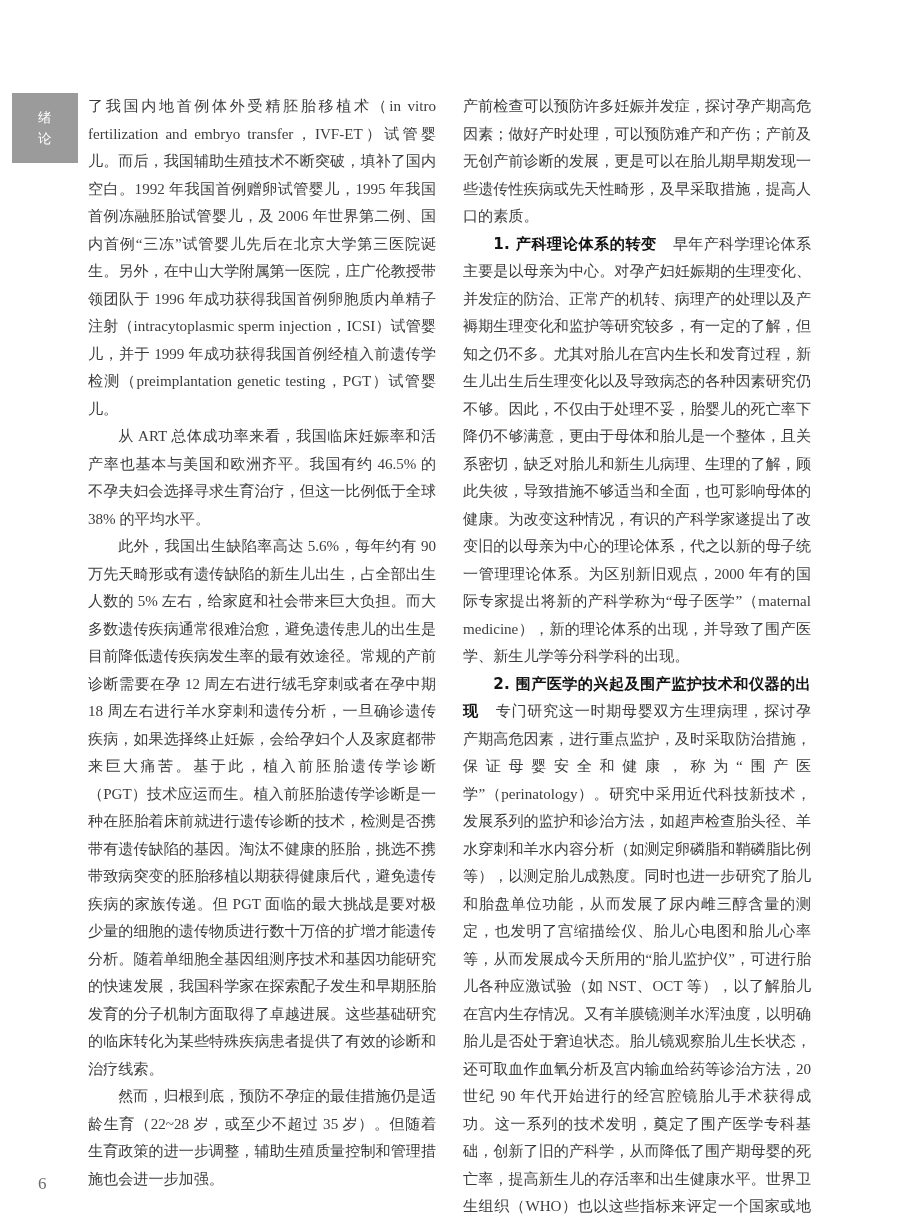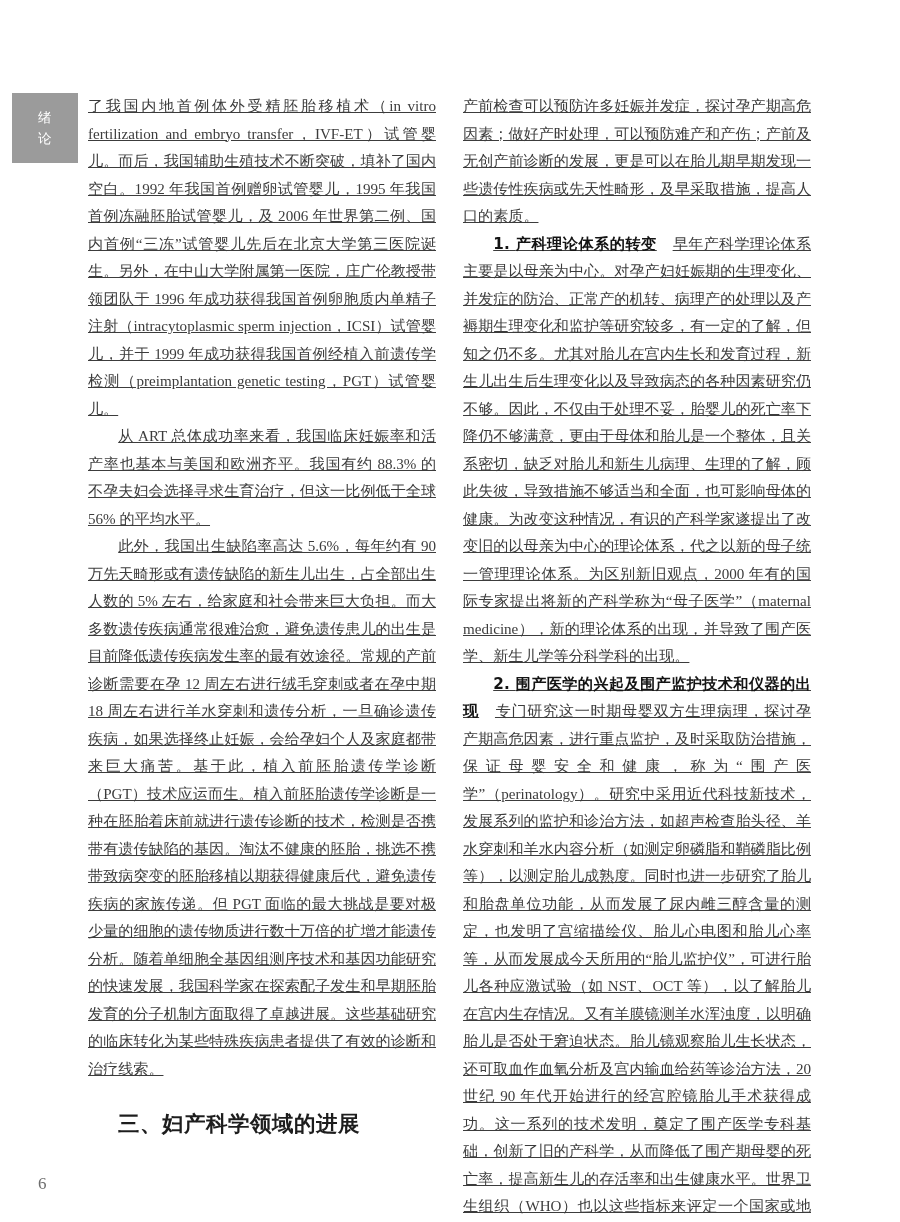"了我国内地首例体外受精胚胎移植术（in vitro fertilization" p.para { text-decoration: underline -> none }
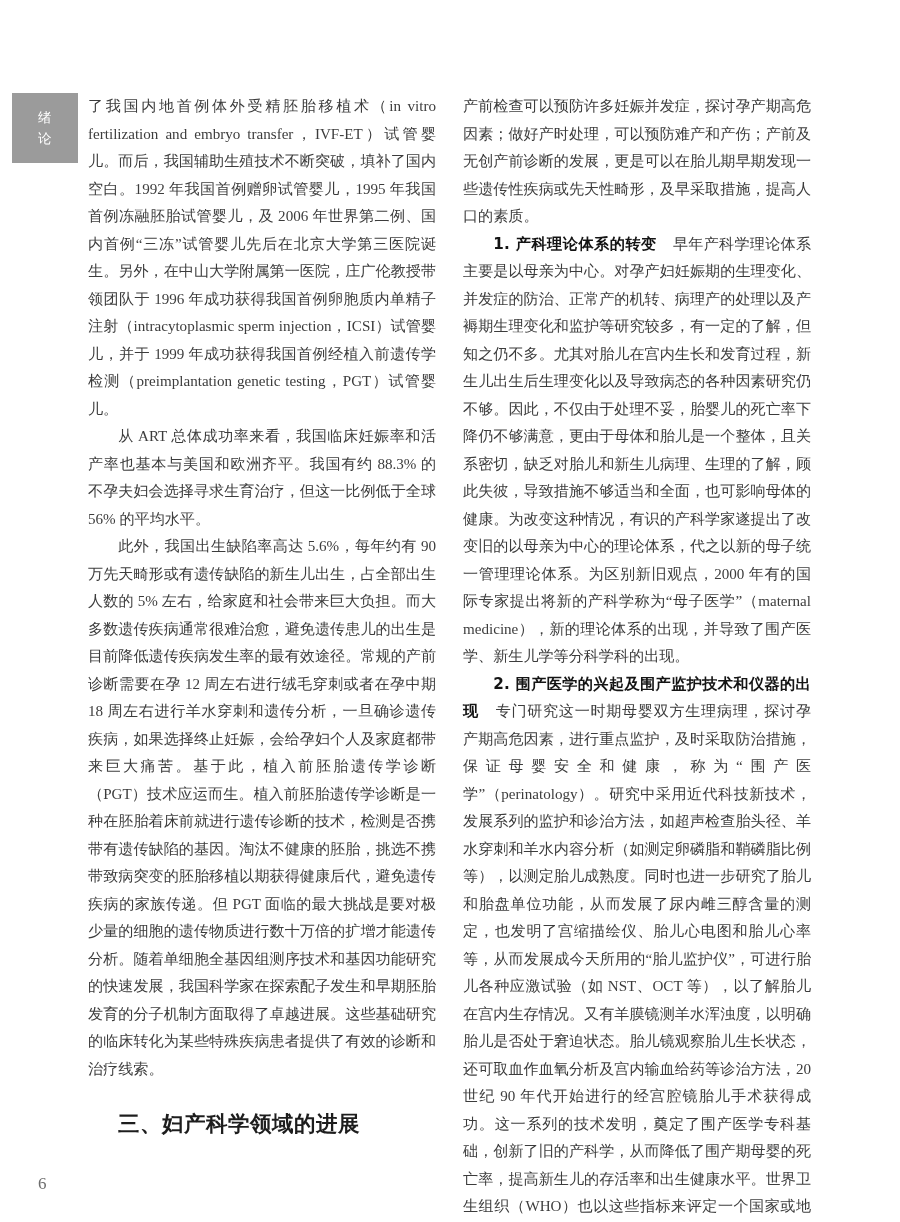"从 ART" p.para { text: 88.3% 的不孕夫妇会选择寻求生育治疗，但这一比例低于全球 56% -> 46.5% 的不孕夫妇会选择寻求生育治疗，但这一比例低于全球 38% }
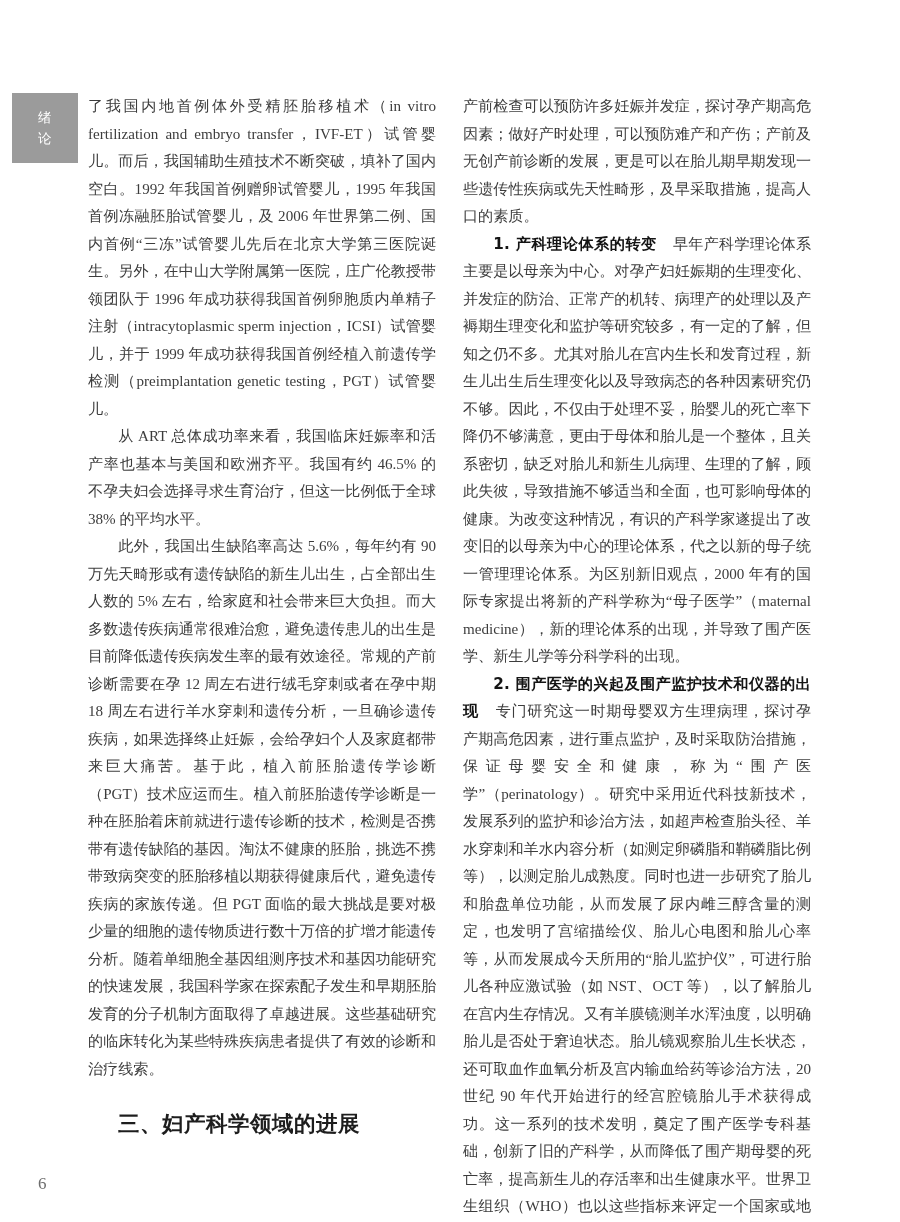"然而，归根到底，预防不孕症的最佳措施仍是适龄生育（22~28 岁，或至少不超过" p.para { html: none -> <p>然而，归根到底，预防不孕症的最佳措施仍是适龄生育（22~28 岁，或至少不超过 35 岁）。但随着生育政策的进一步调整，辅助生殖质量控制和管理措施也会进一步加强。</p> }
